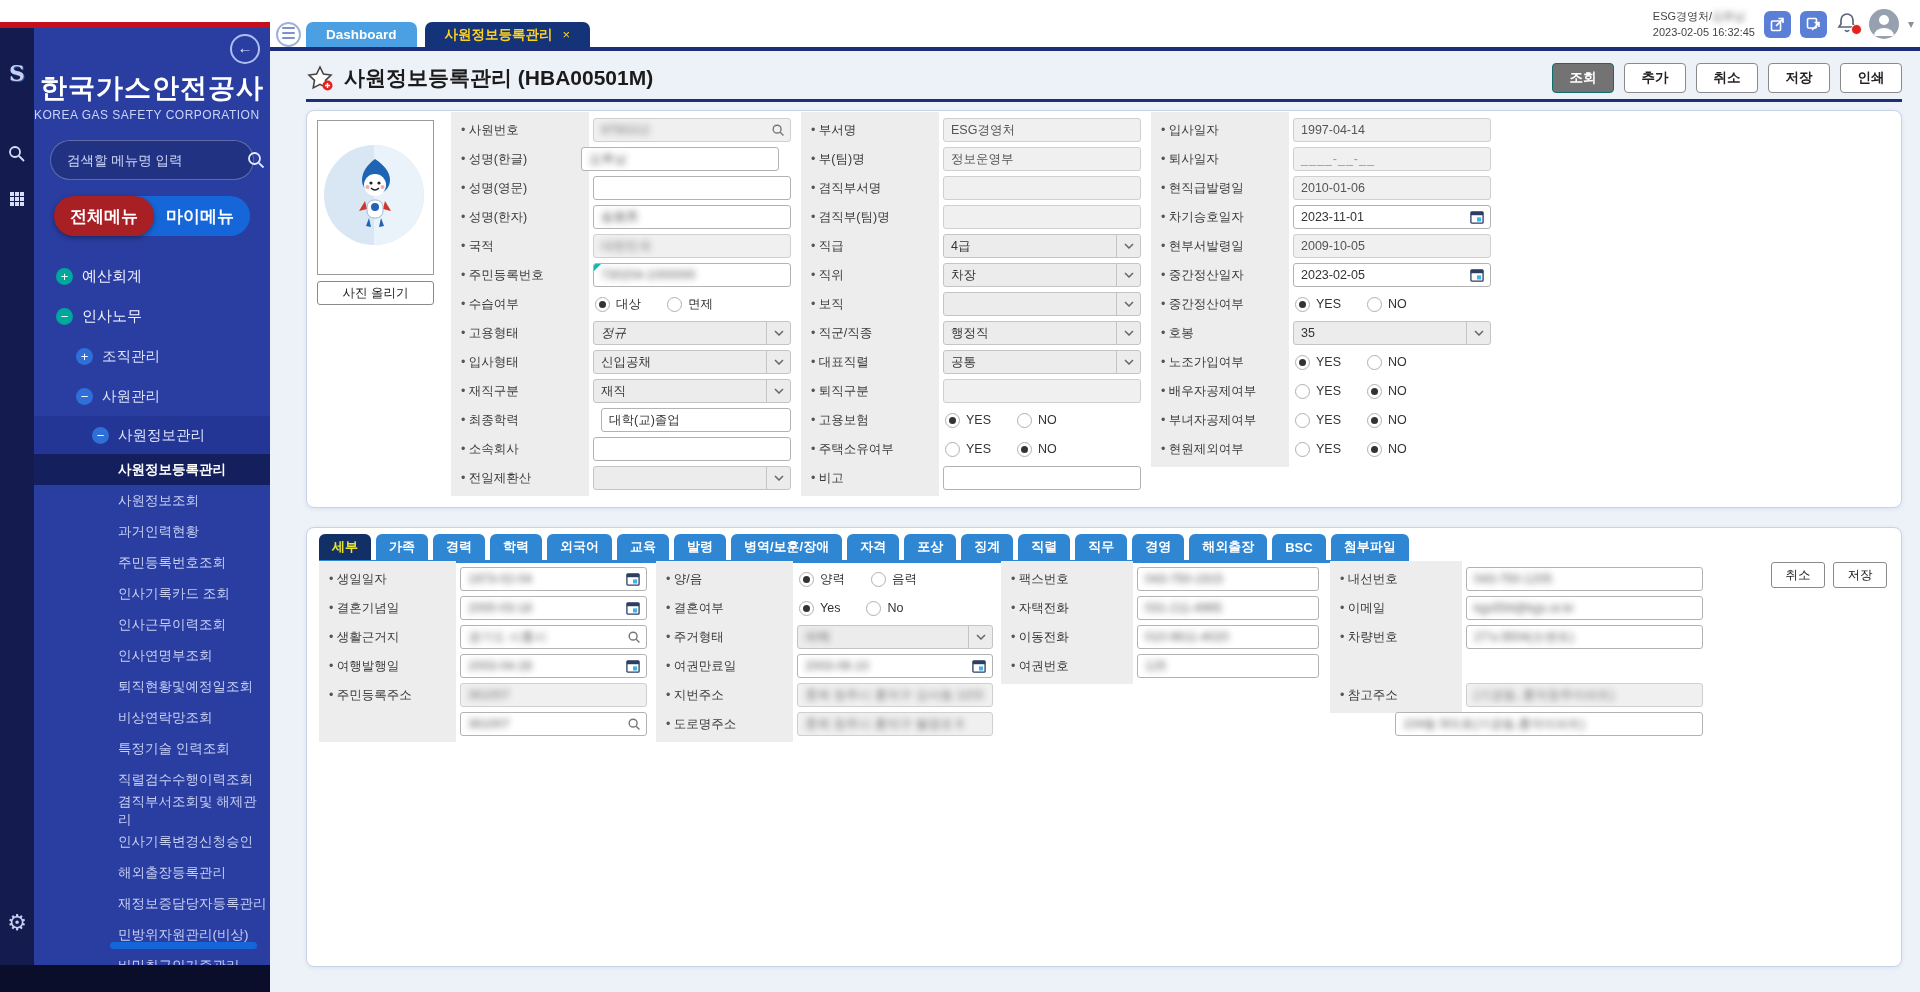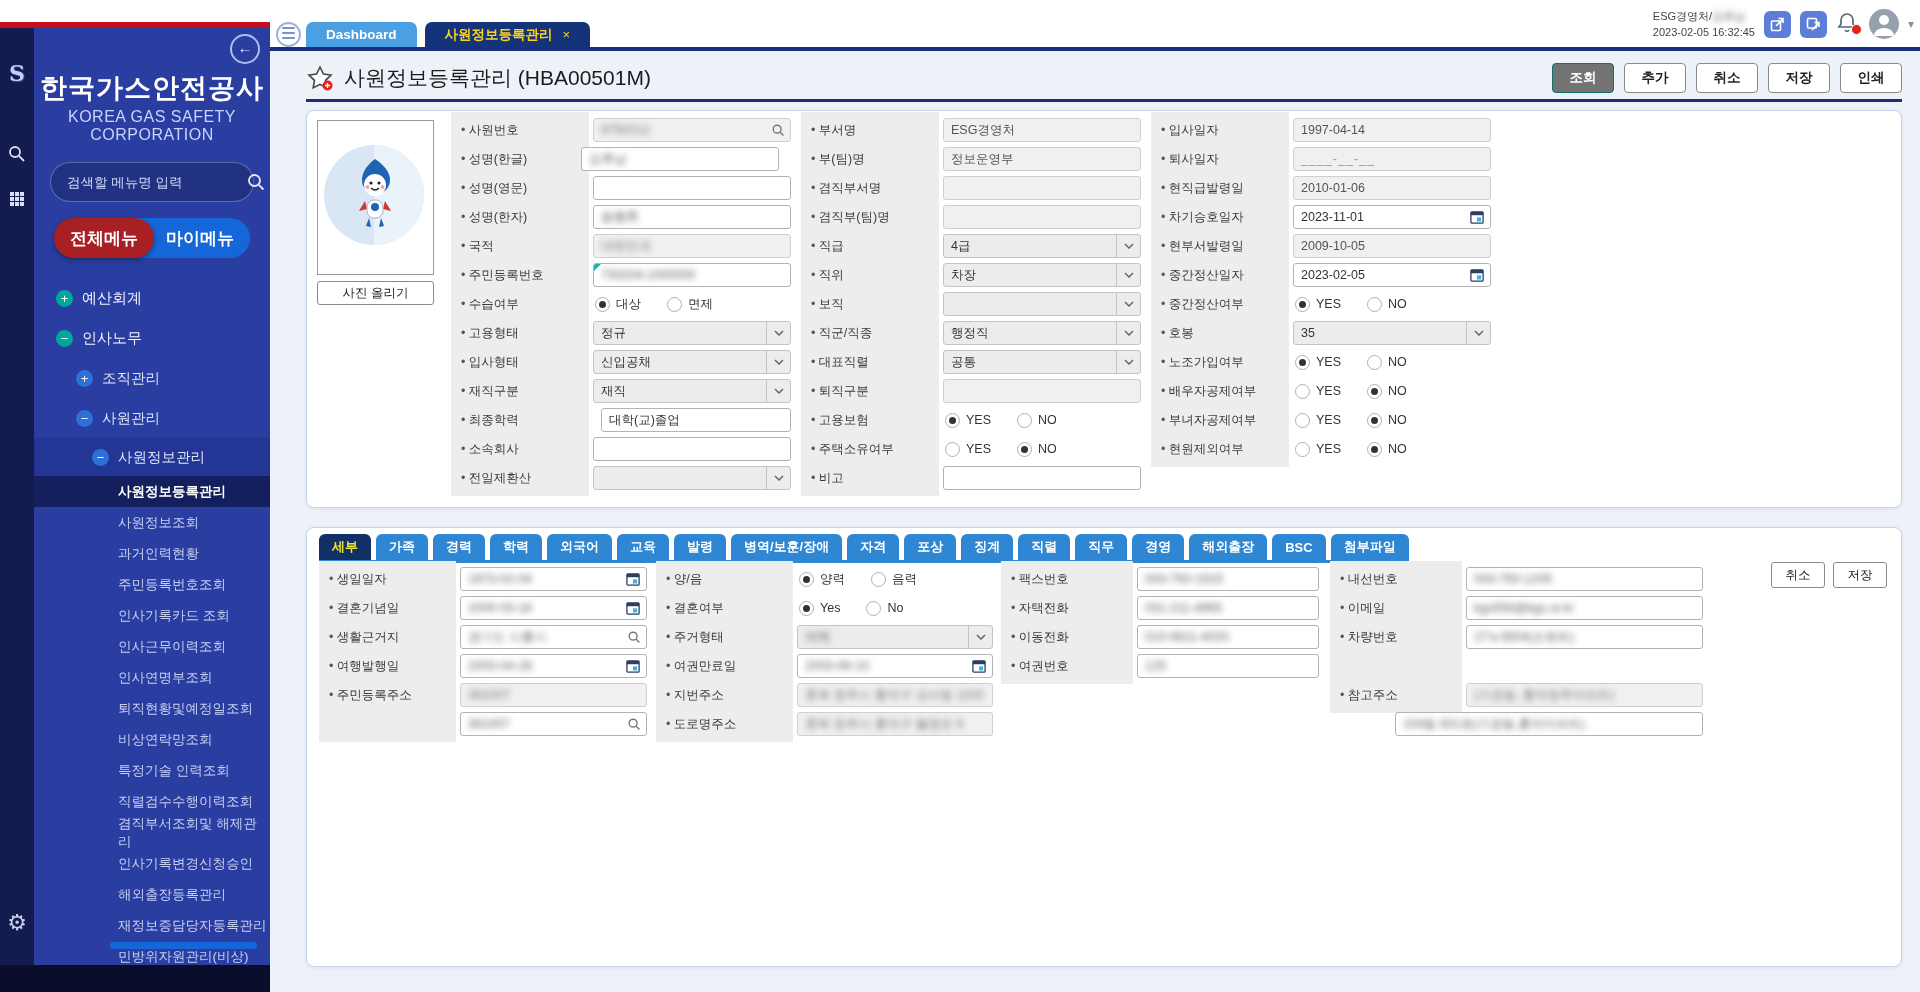"사원정보등록관리 (HBA00501M)" .pagetitle { font-weight: normal -> bold }
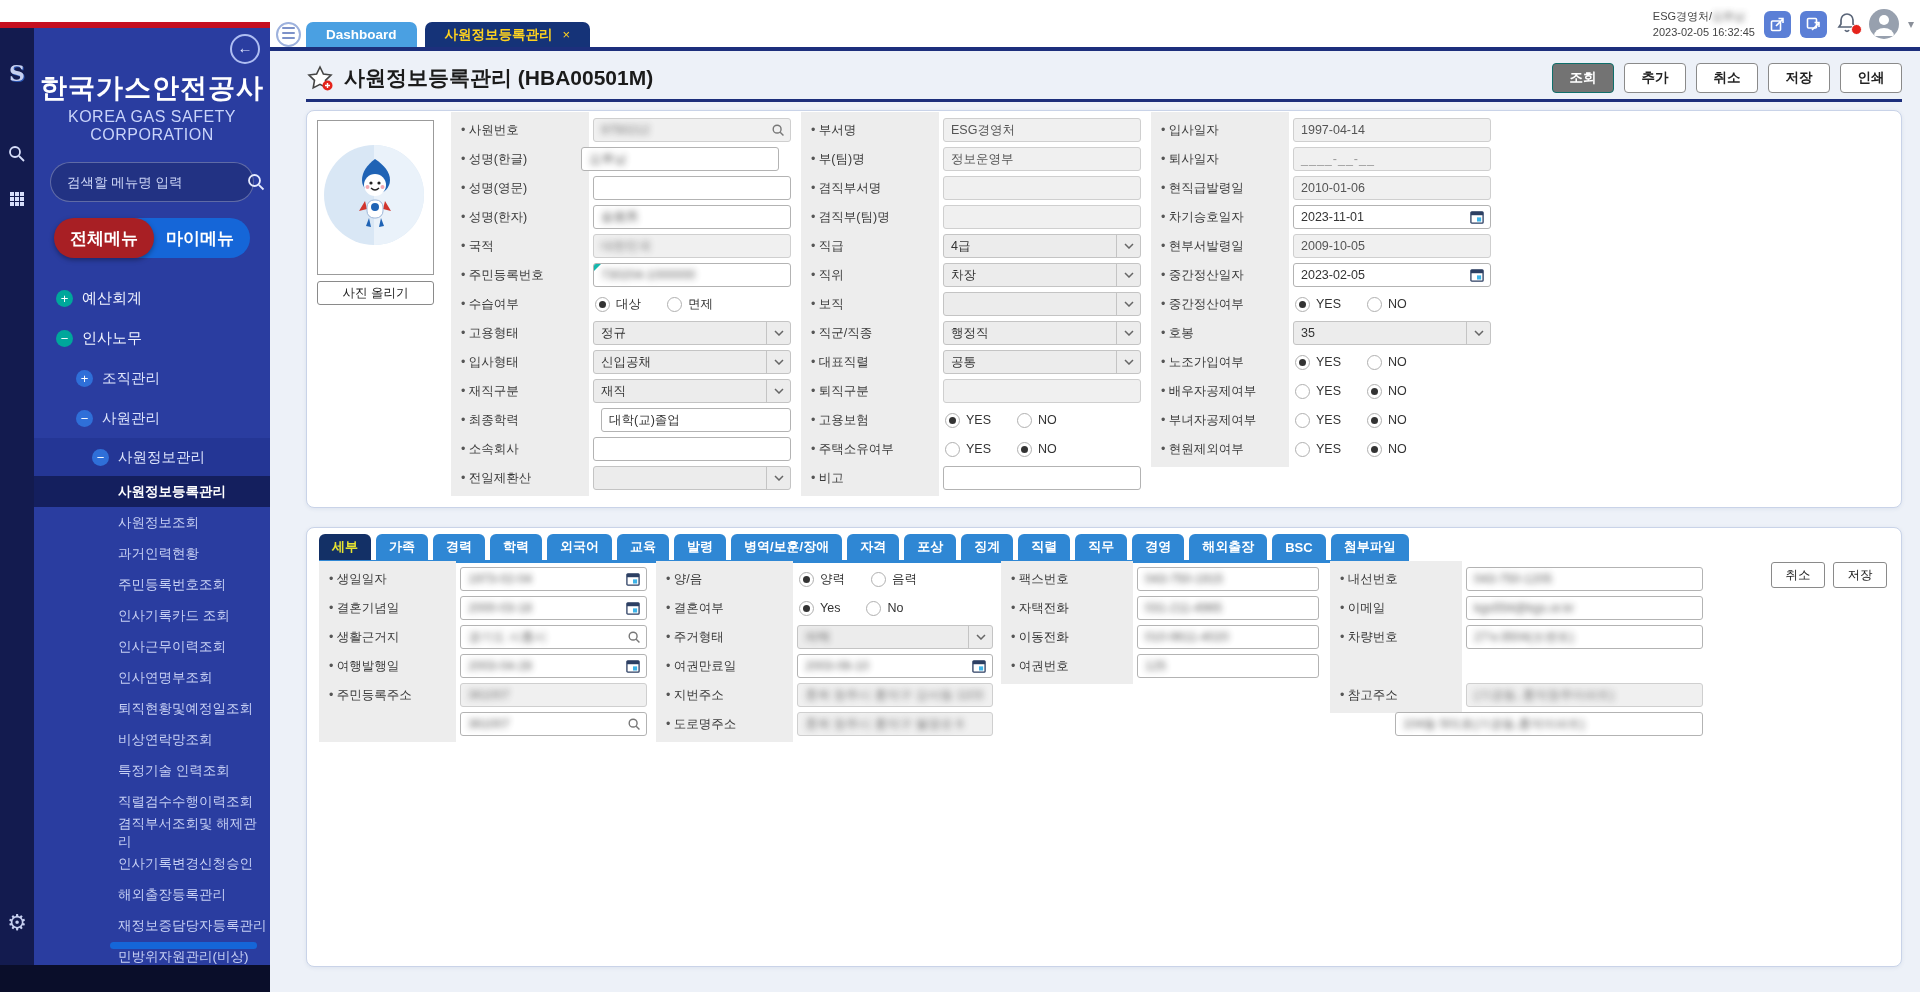"KOREA GAS SAFETY CORPORATION" .orgname-en { font-size: 16px -> 12px; text-align: center -> left }
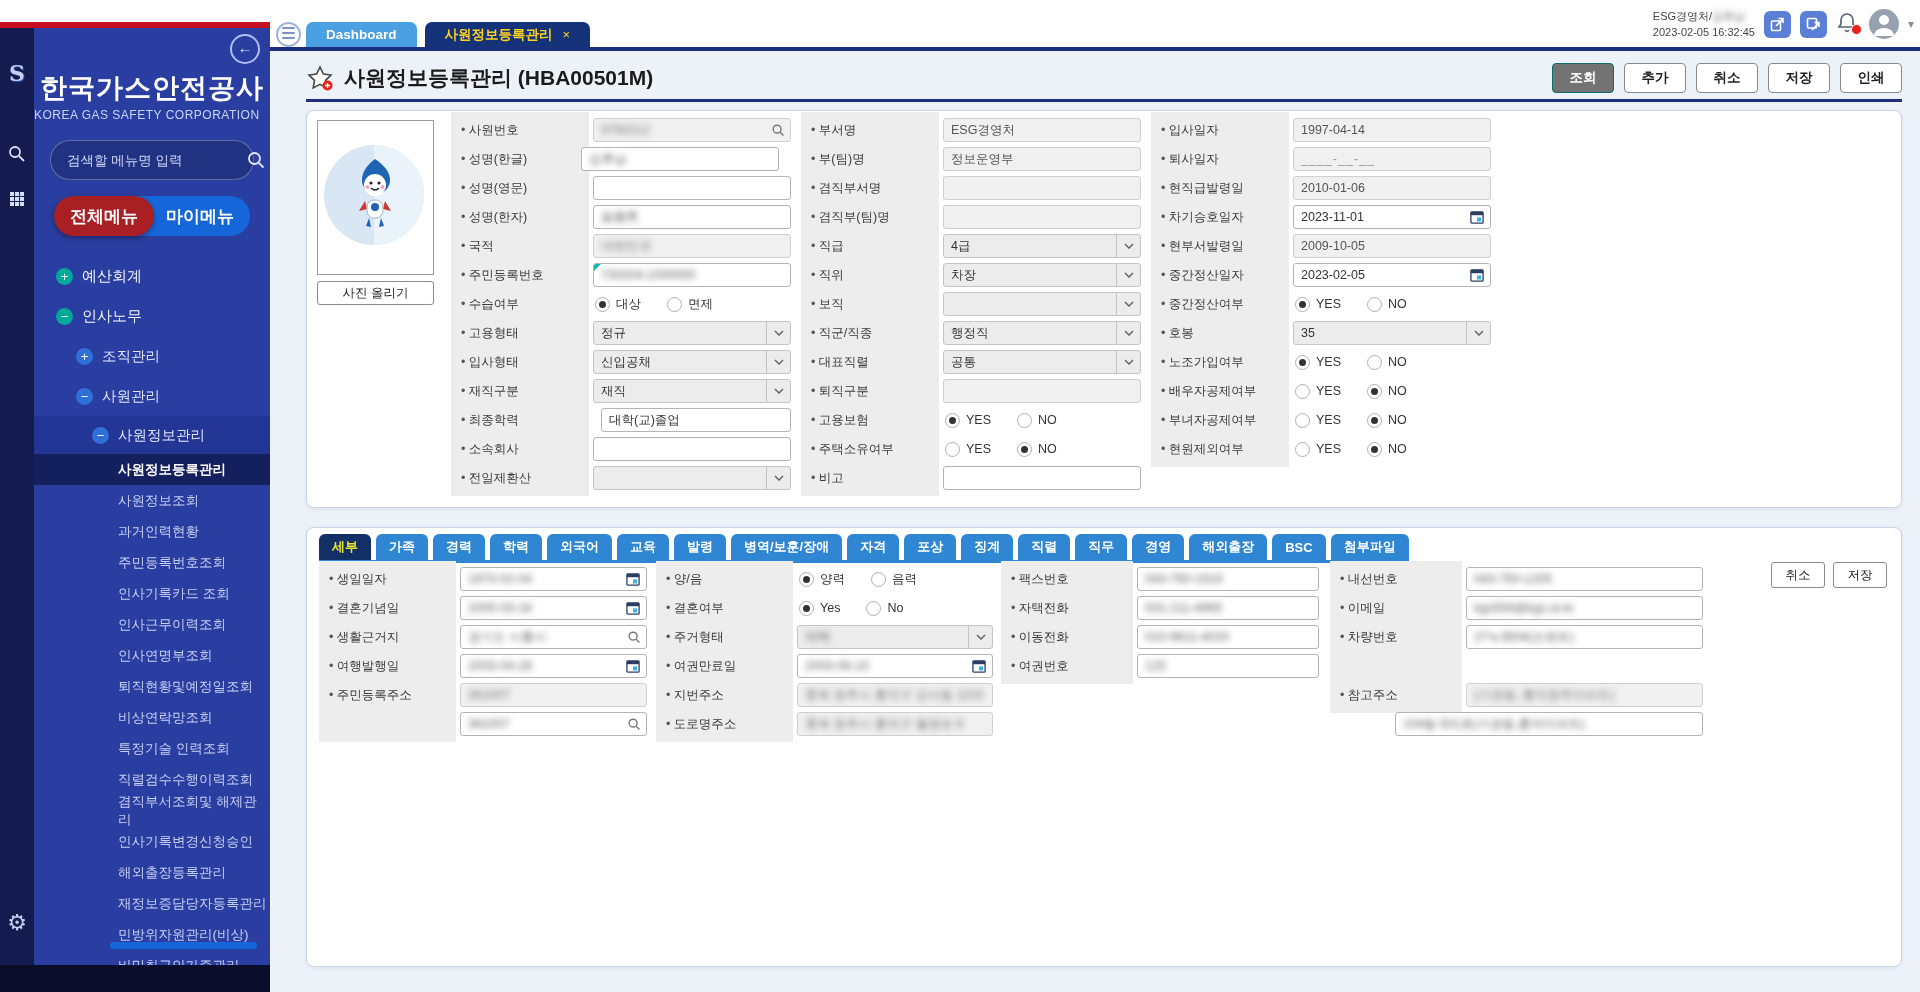"정규" div.fval { font-style: none -> italic }
